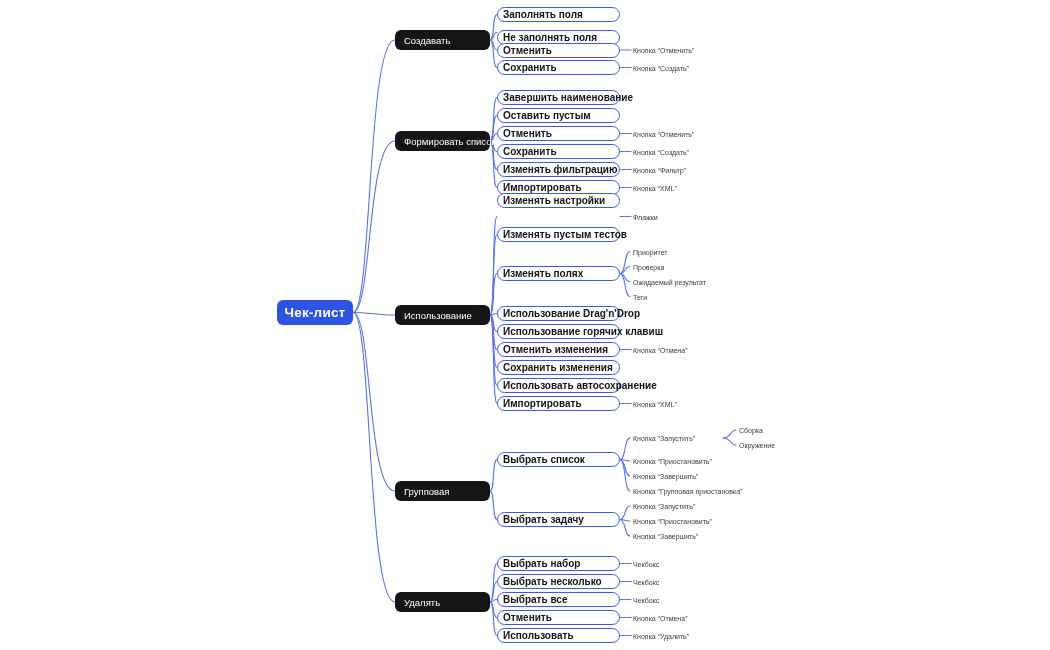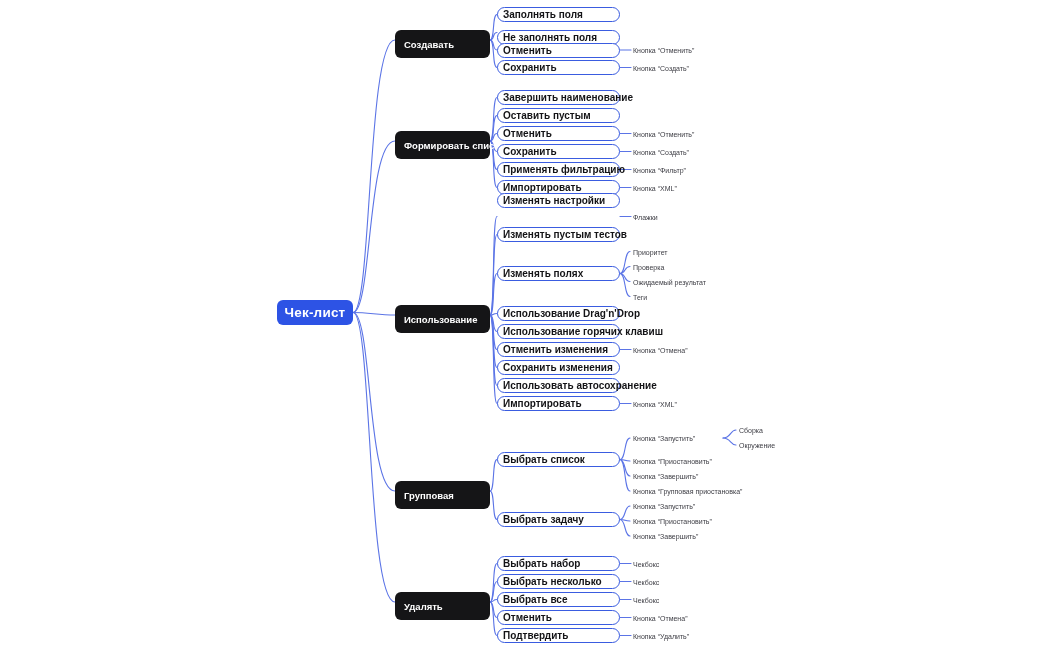"Создавать" .branch { font-weight: bold -> normal; height: 28px -> 20px }
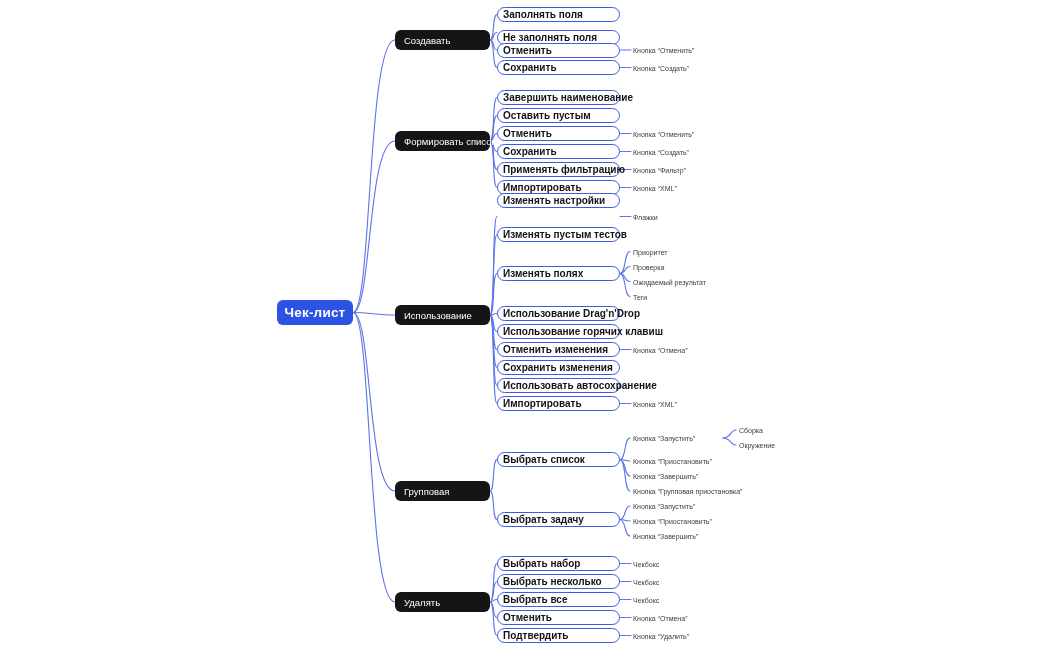"Применять фильтрацию" div.child { text: Применять -> Изменять }
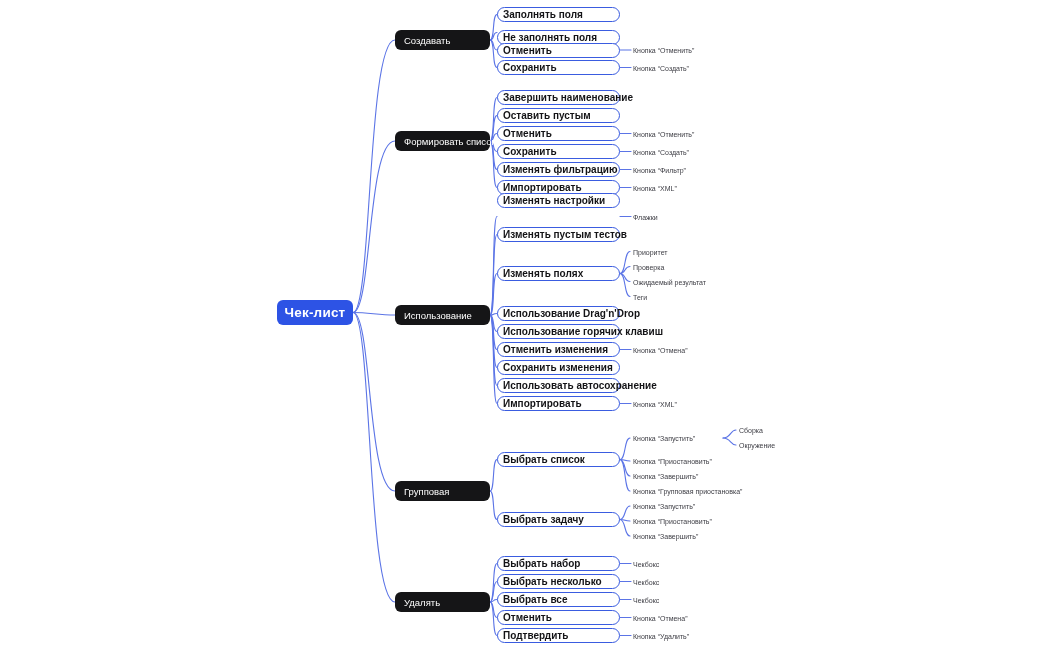"Подтвердить" div.child { text: Подтвердить -> Использовать }
